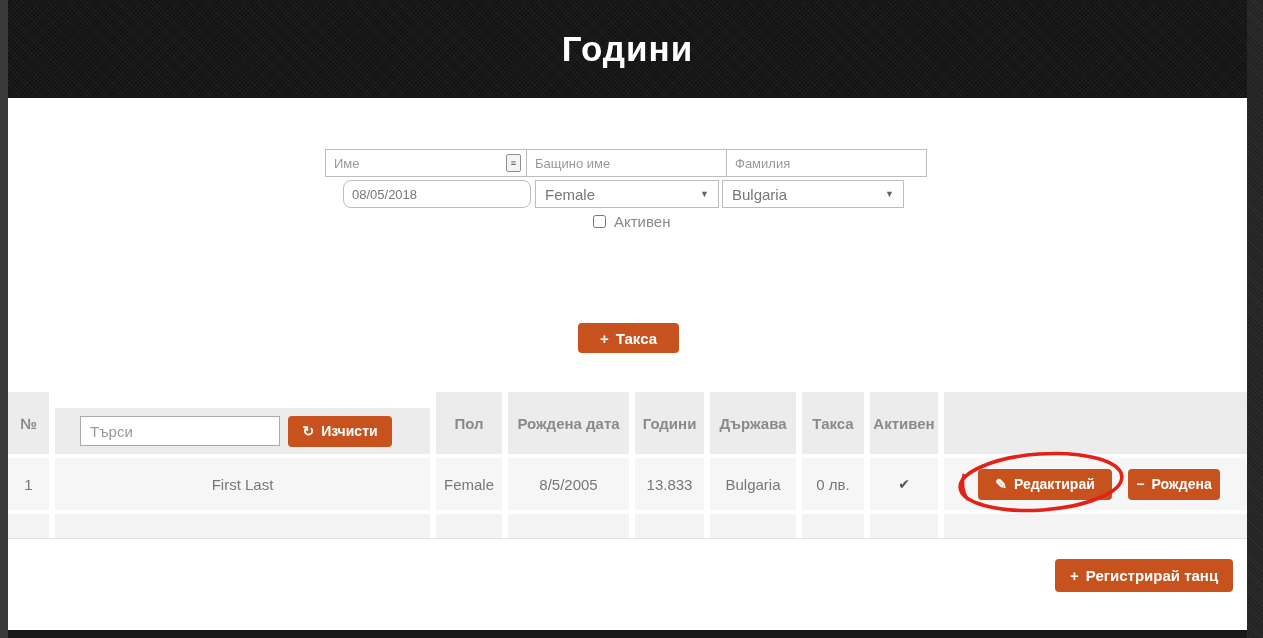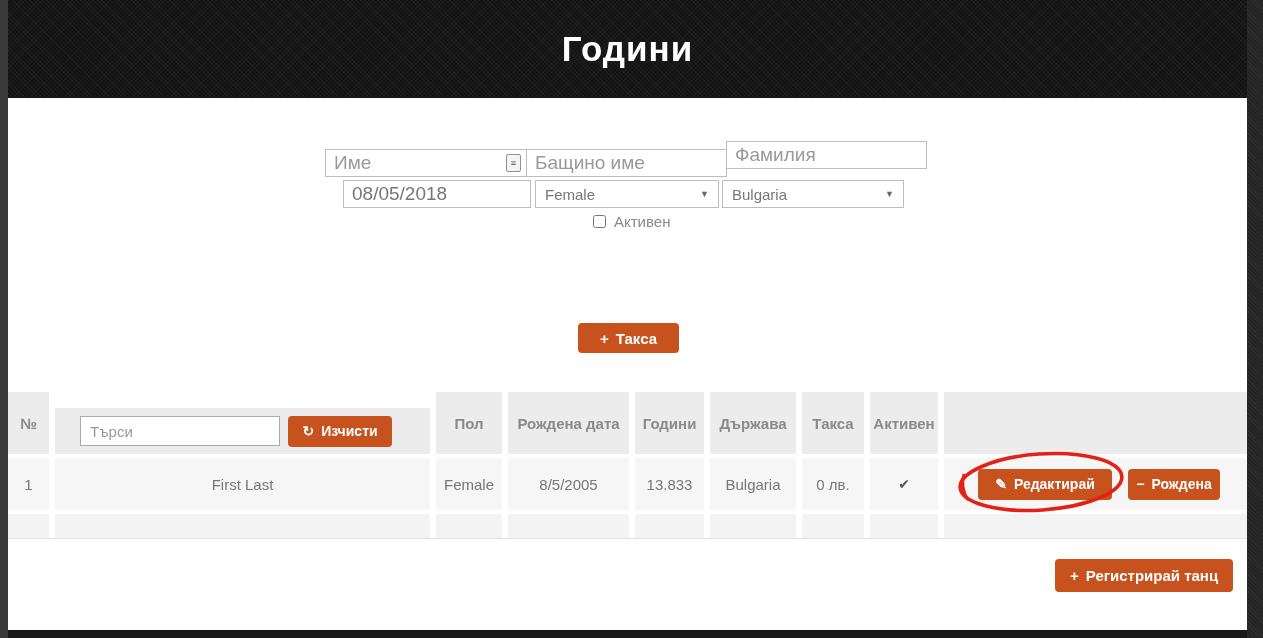"Име" .txt { font-size: 19px -> 13px }
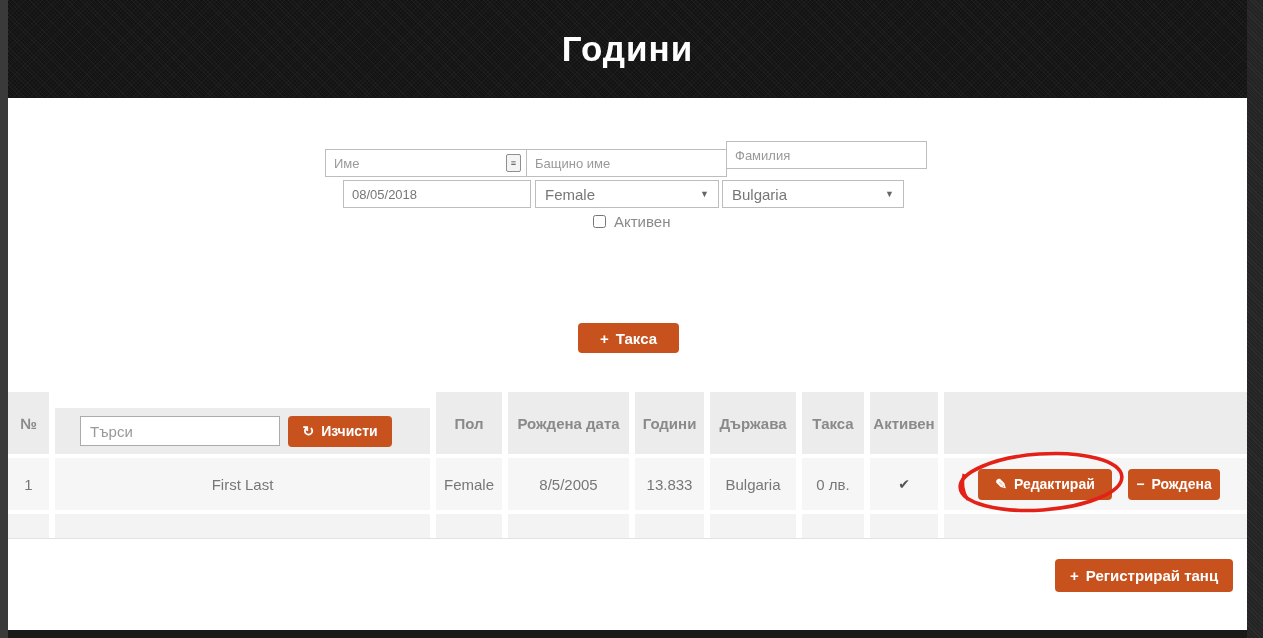"Фамилия" .inp-last { top: 141px -> 149px }
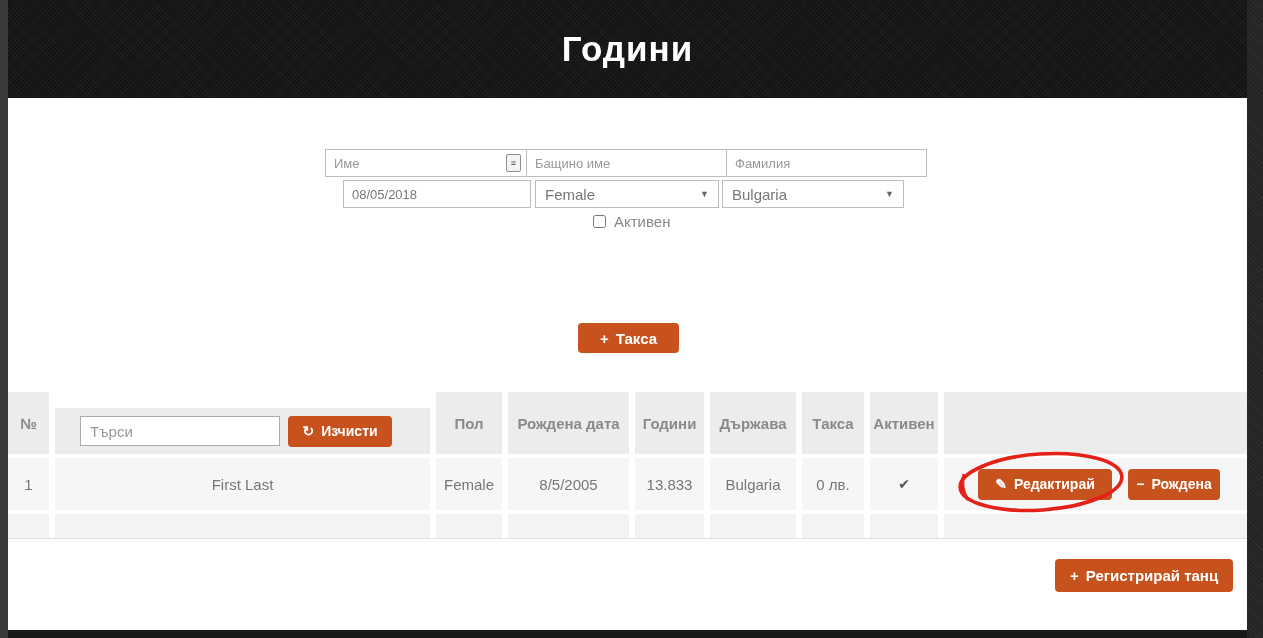"08/05/2018" .inp-date { border-radius: none -> 8px }
